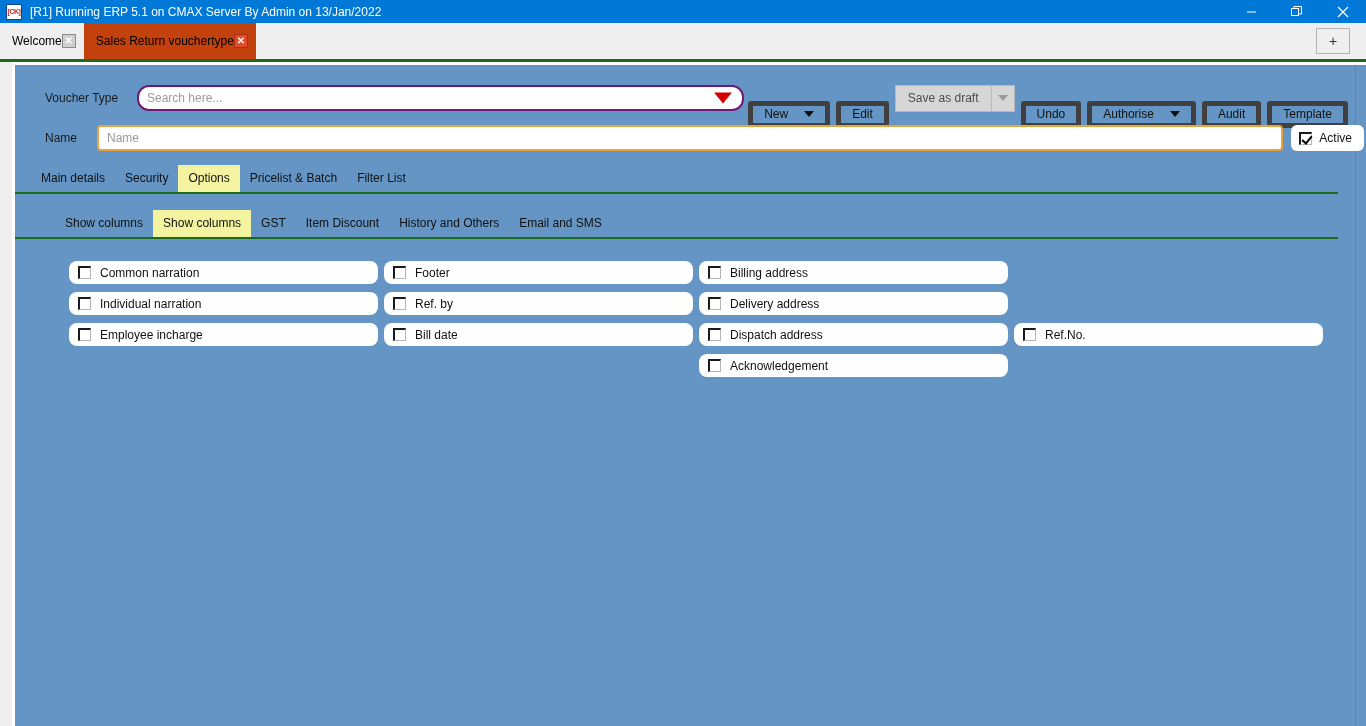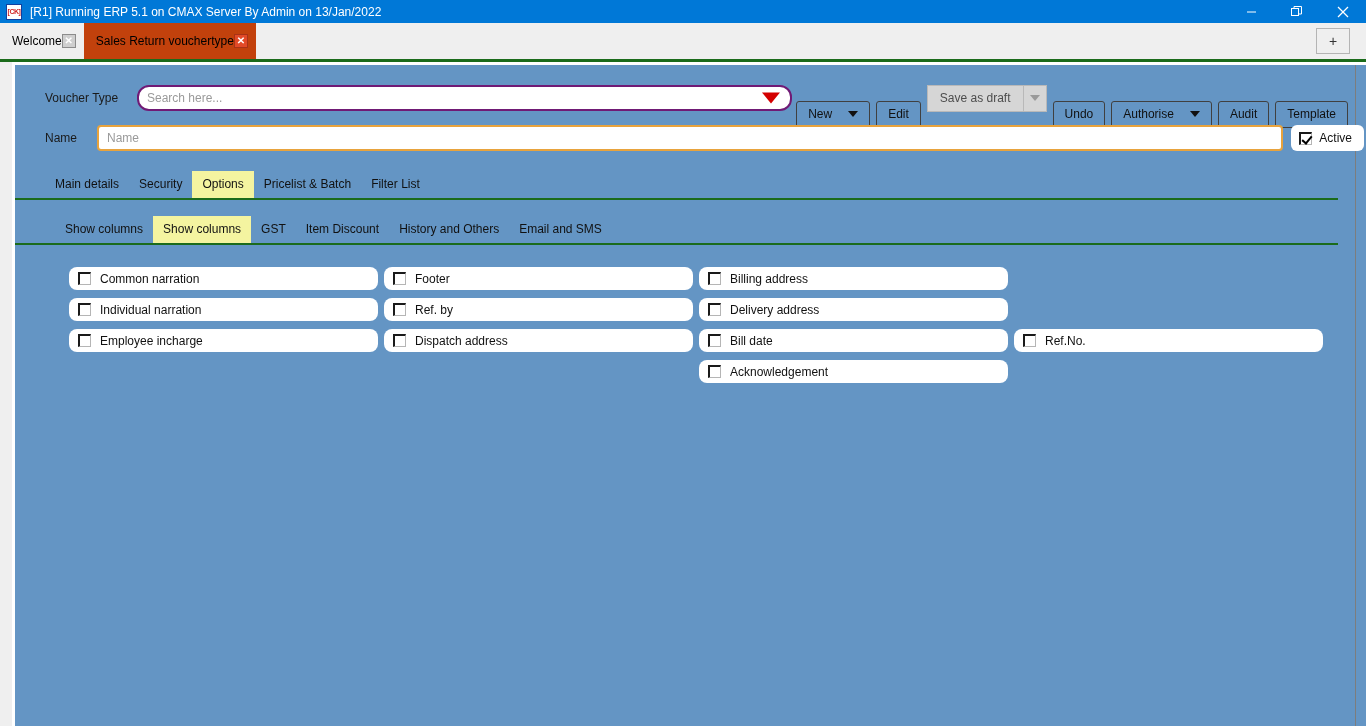"New" .tbtn { border: 1px solid #404040 -> 5px solid #404040 }
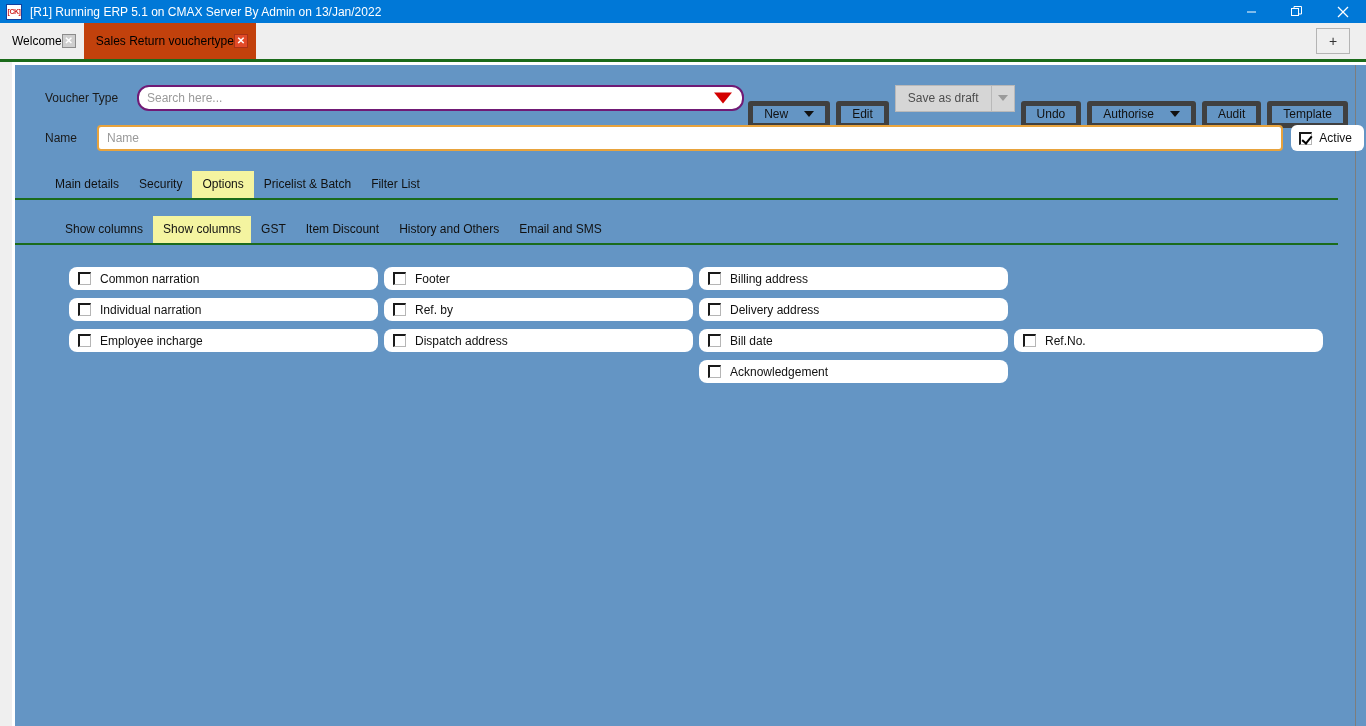"Main details" .tabrow { margin-top: 16px -> 10px; padding-left: 30px -> 16px }
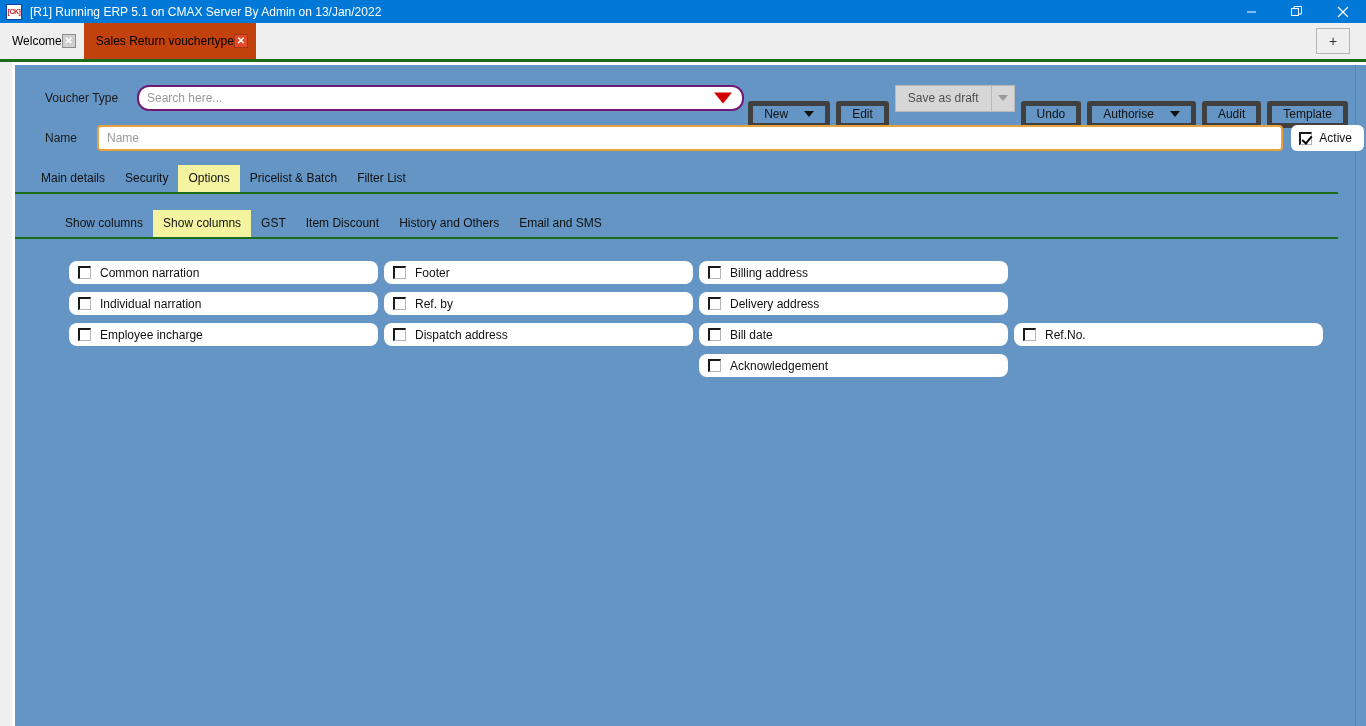"Dispatch address" div.field-cell { order: before "Bill date" -> after "Bill date" }
